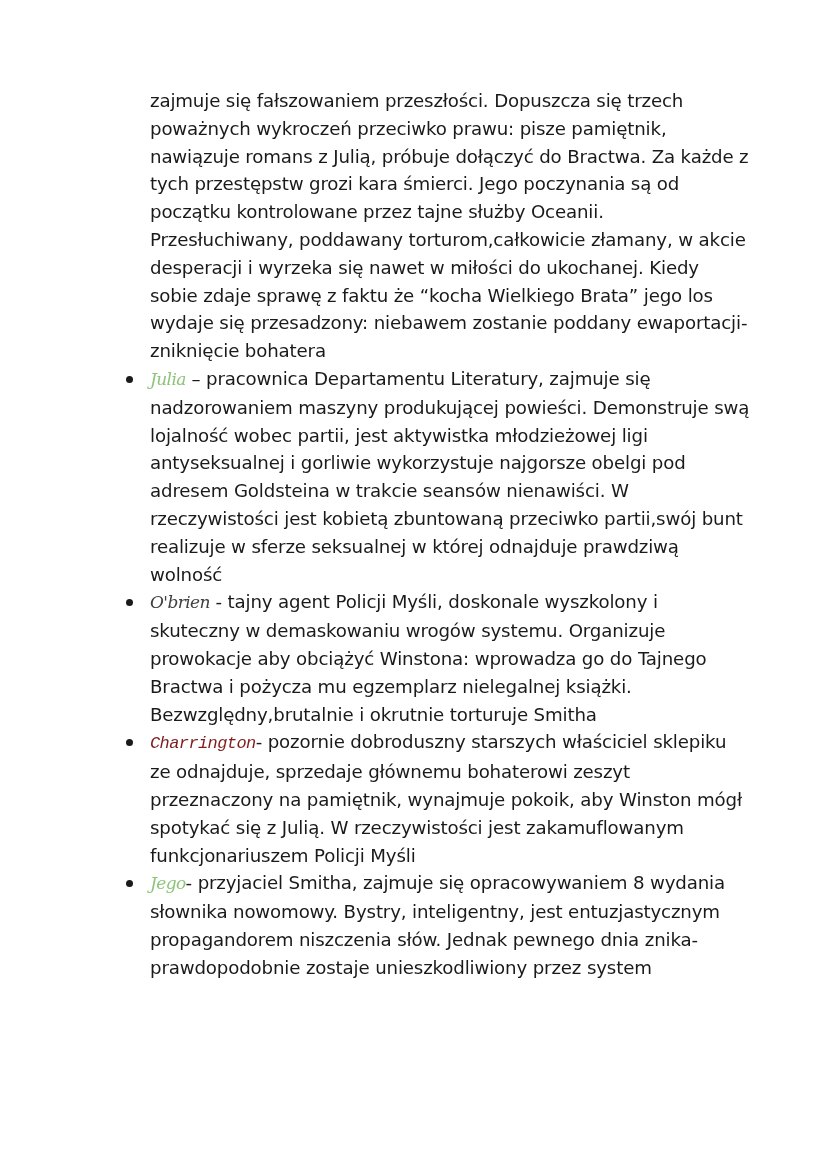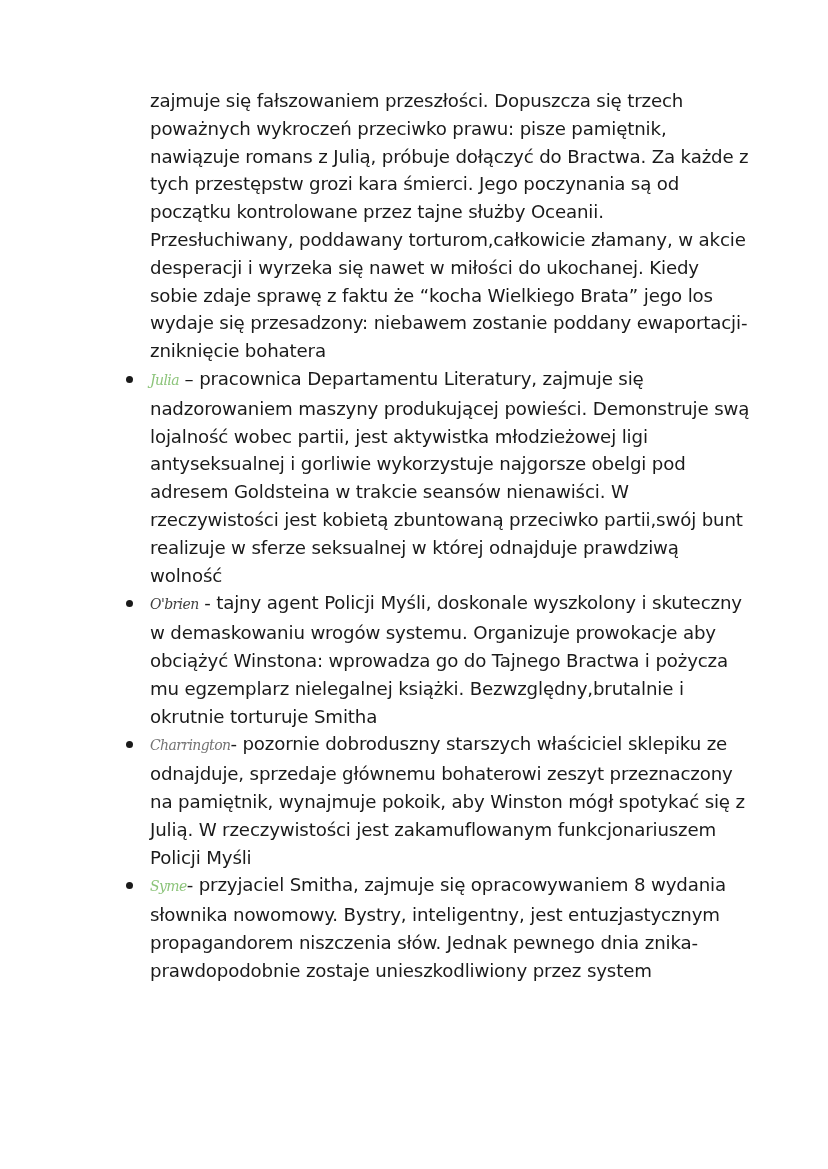"Julia" .name { font-size: 14px -> 17px }
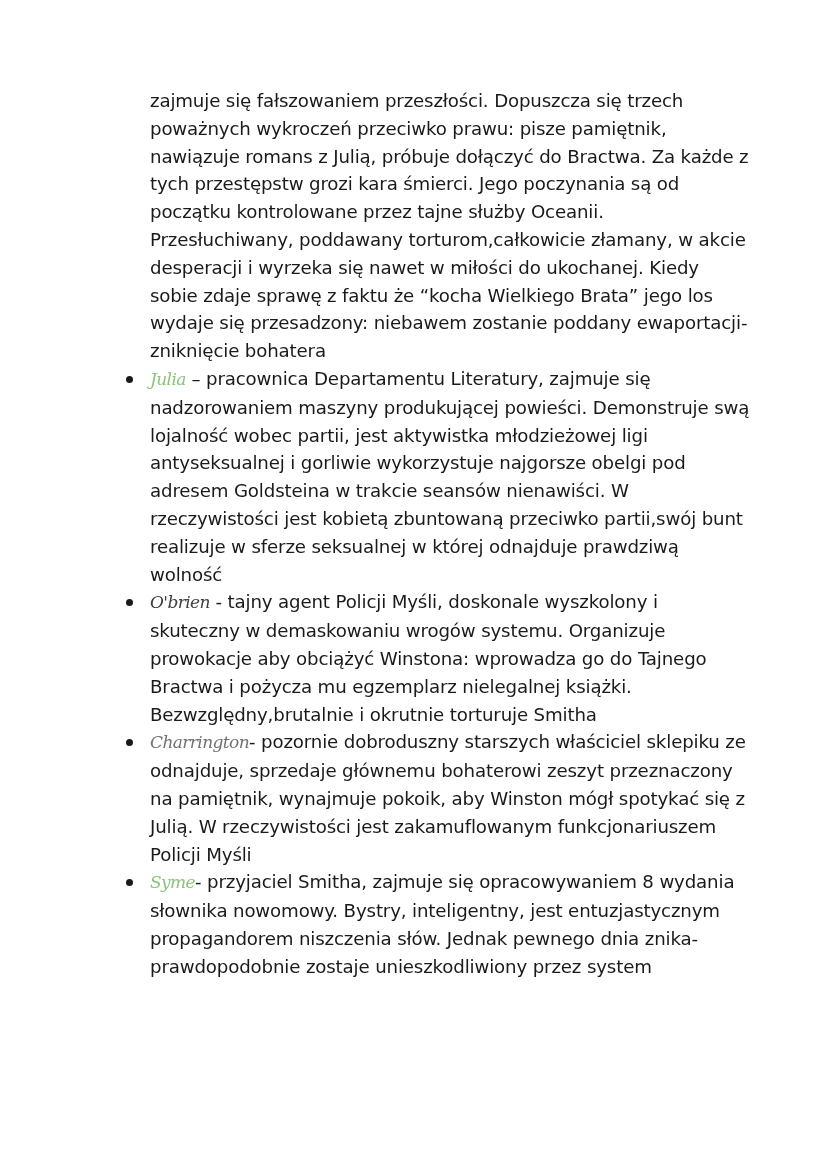"Charrington" span.name { color: #737373 -> #7f1d1d; font-family: none -> Liberation Mono, monospace }
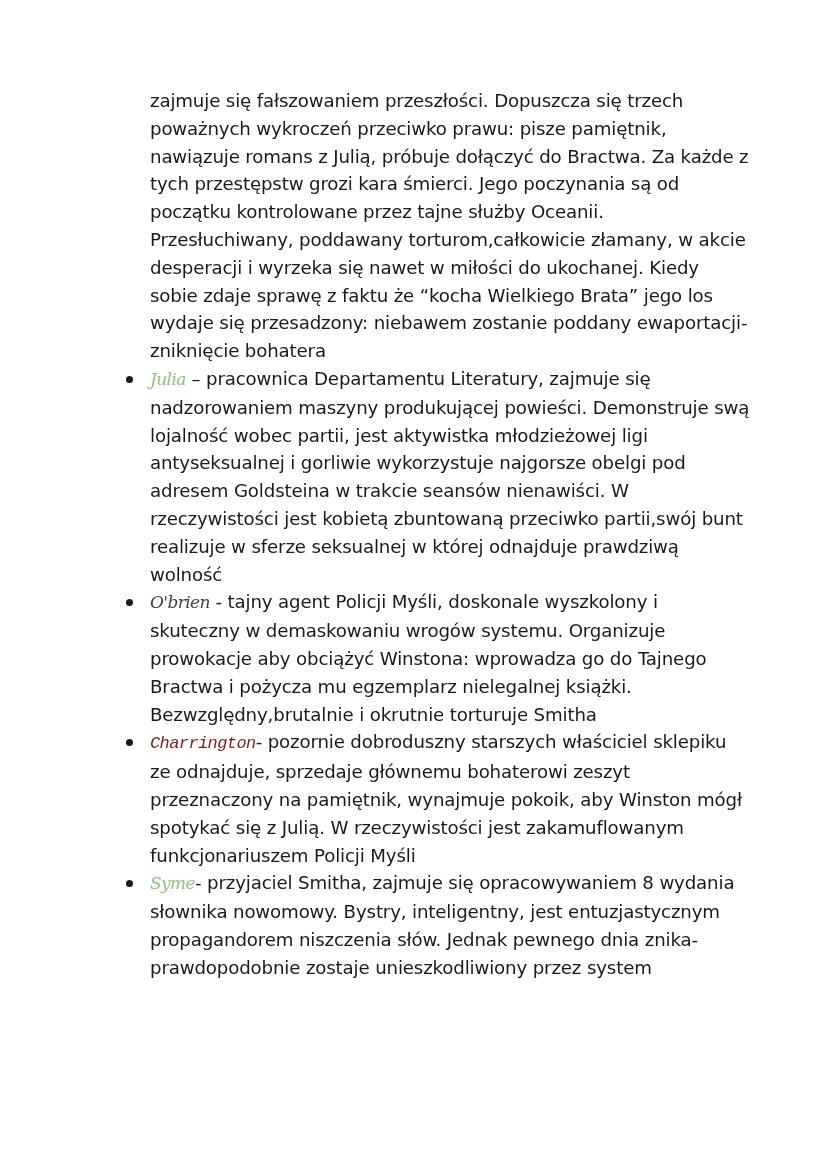"Syme" span.name { text: Syme -> Jego }
